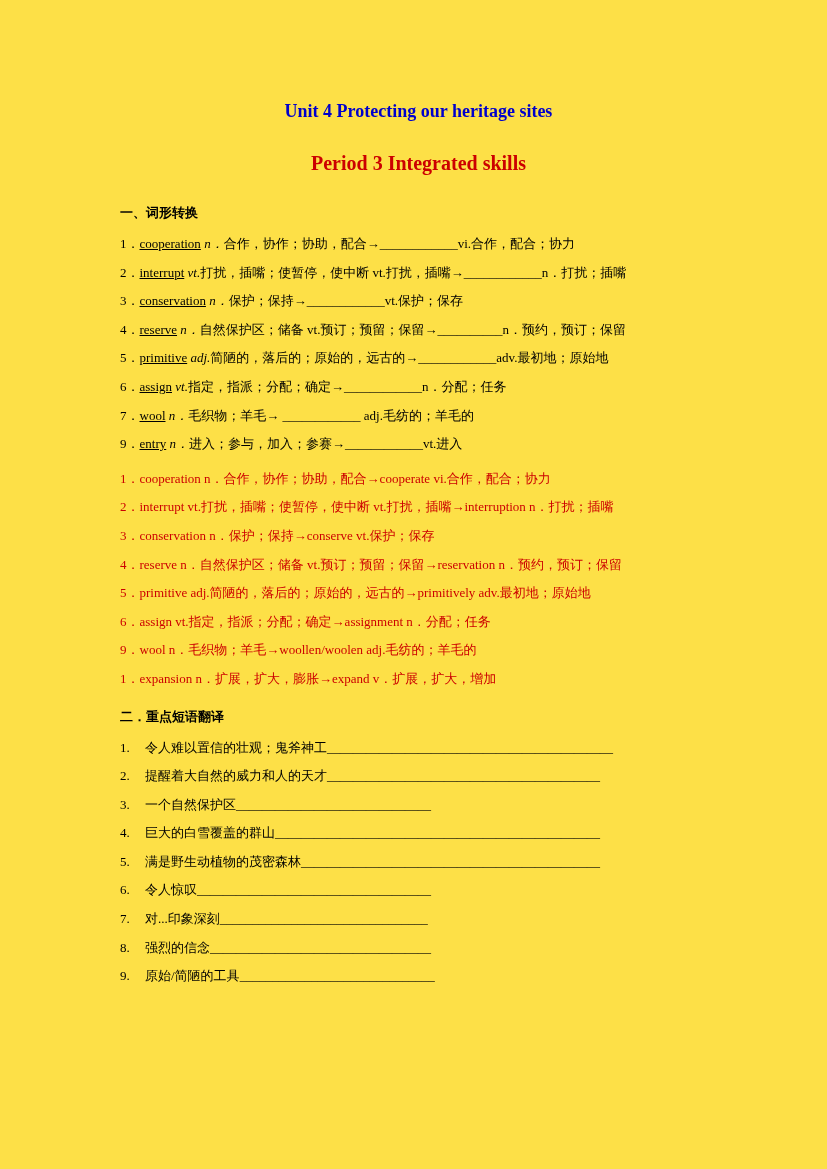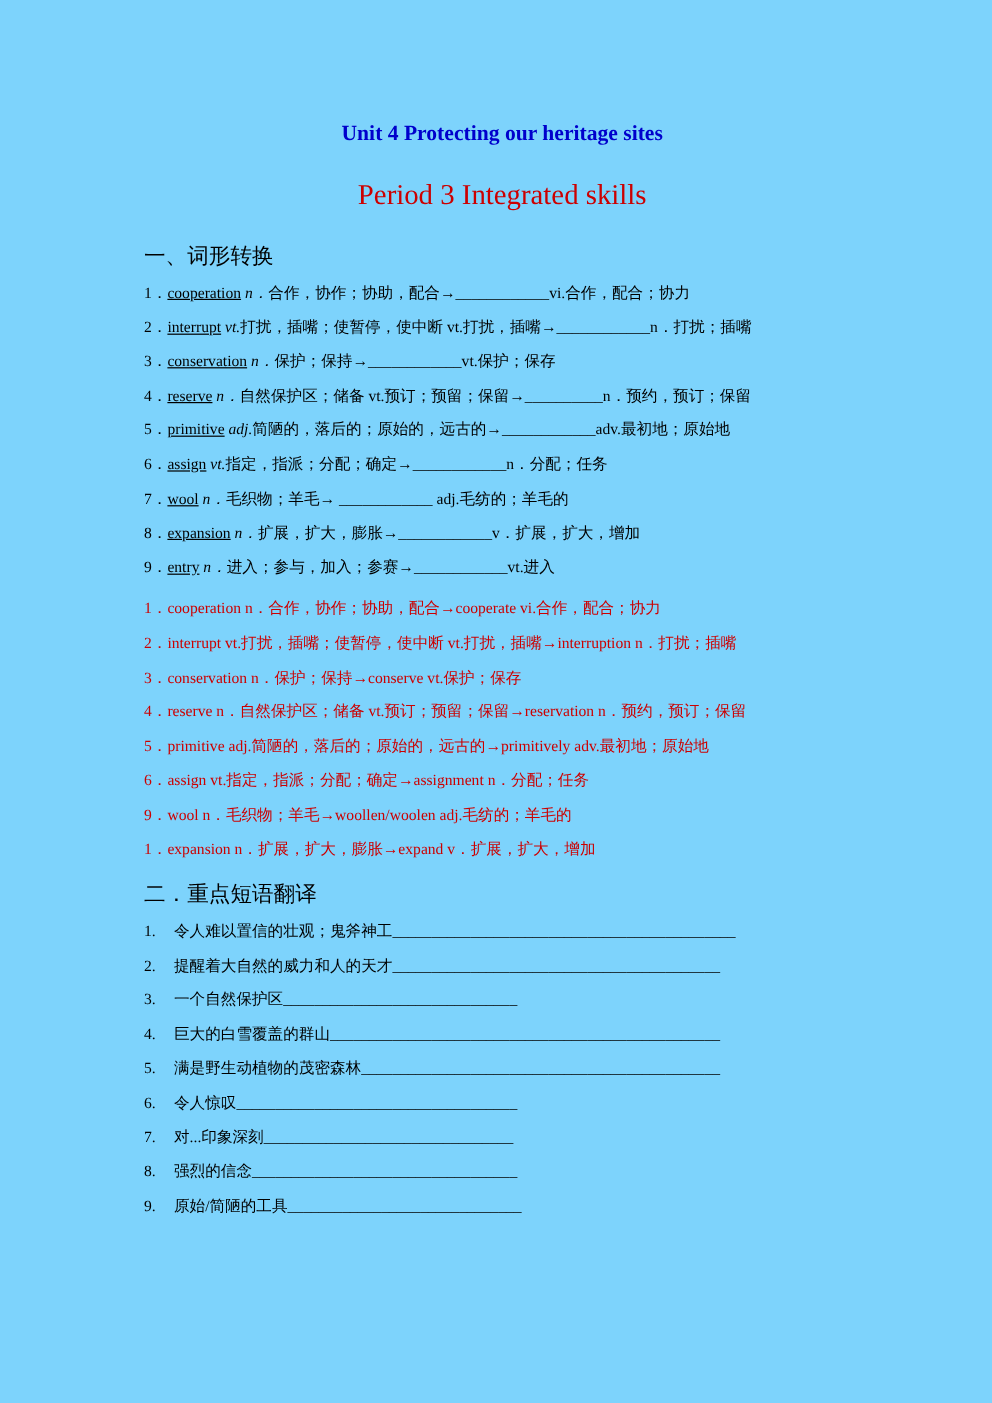"Unit 4 Protecting our heritage" .page { background: #7dd3fc -> #fde047 }
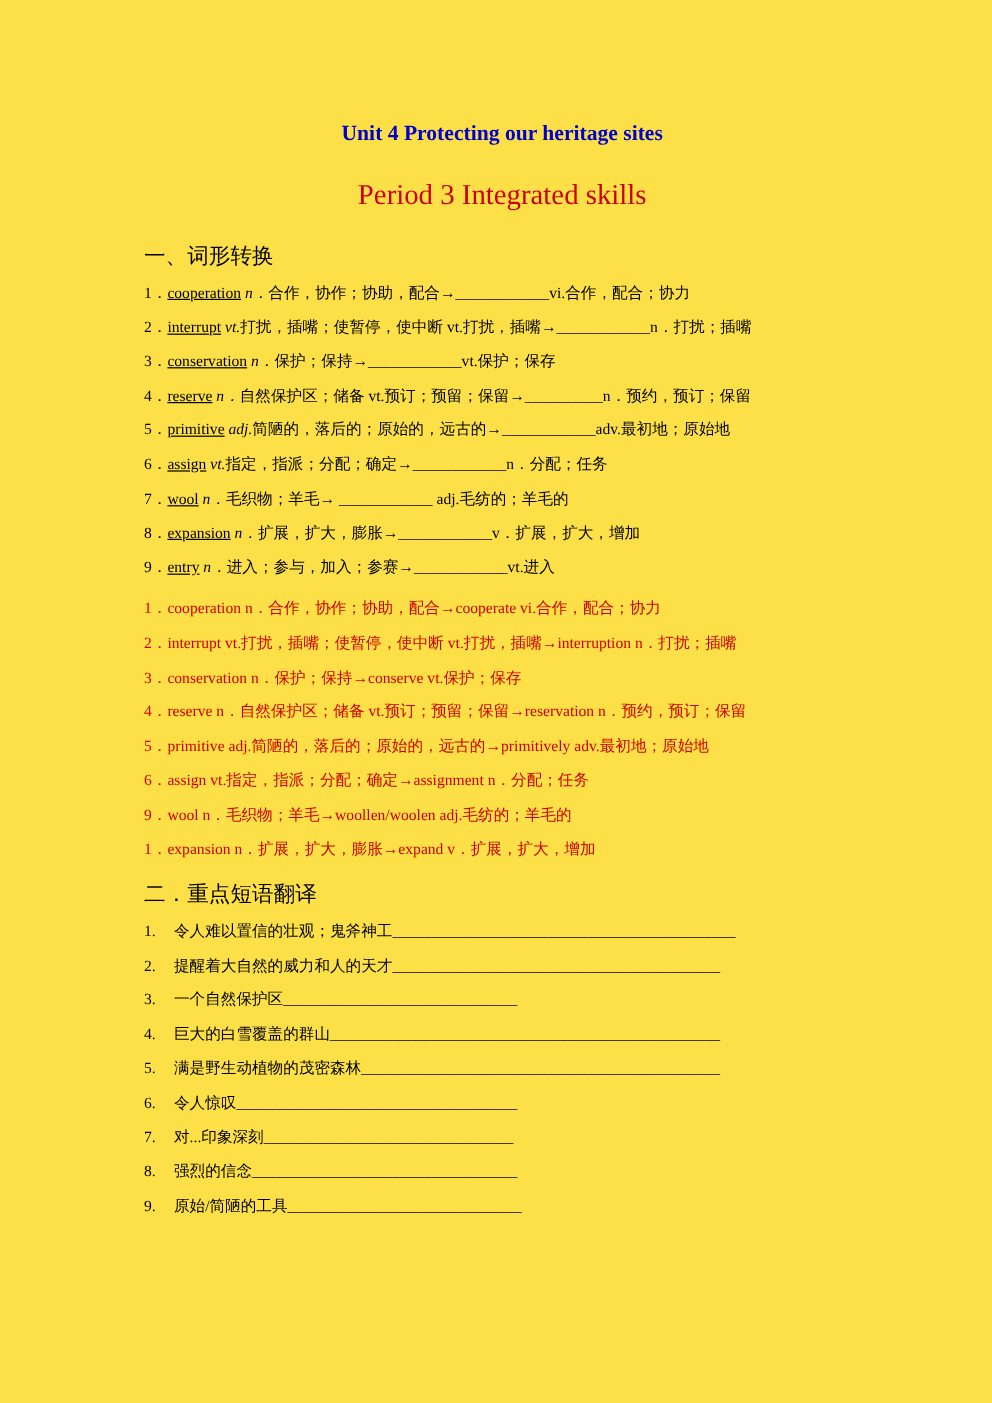"Period 3 Integrated skills" .subtitle { font-size: 24px -> 20px; font-weight: normal -> bold }
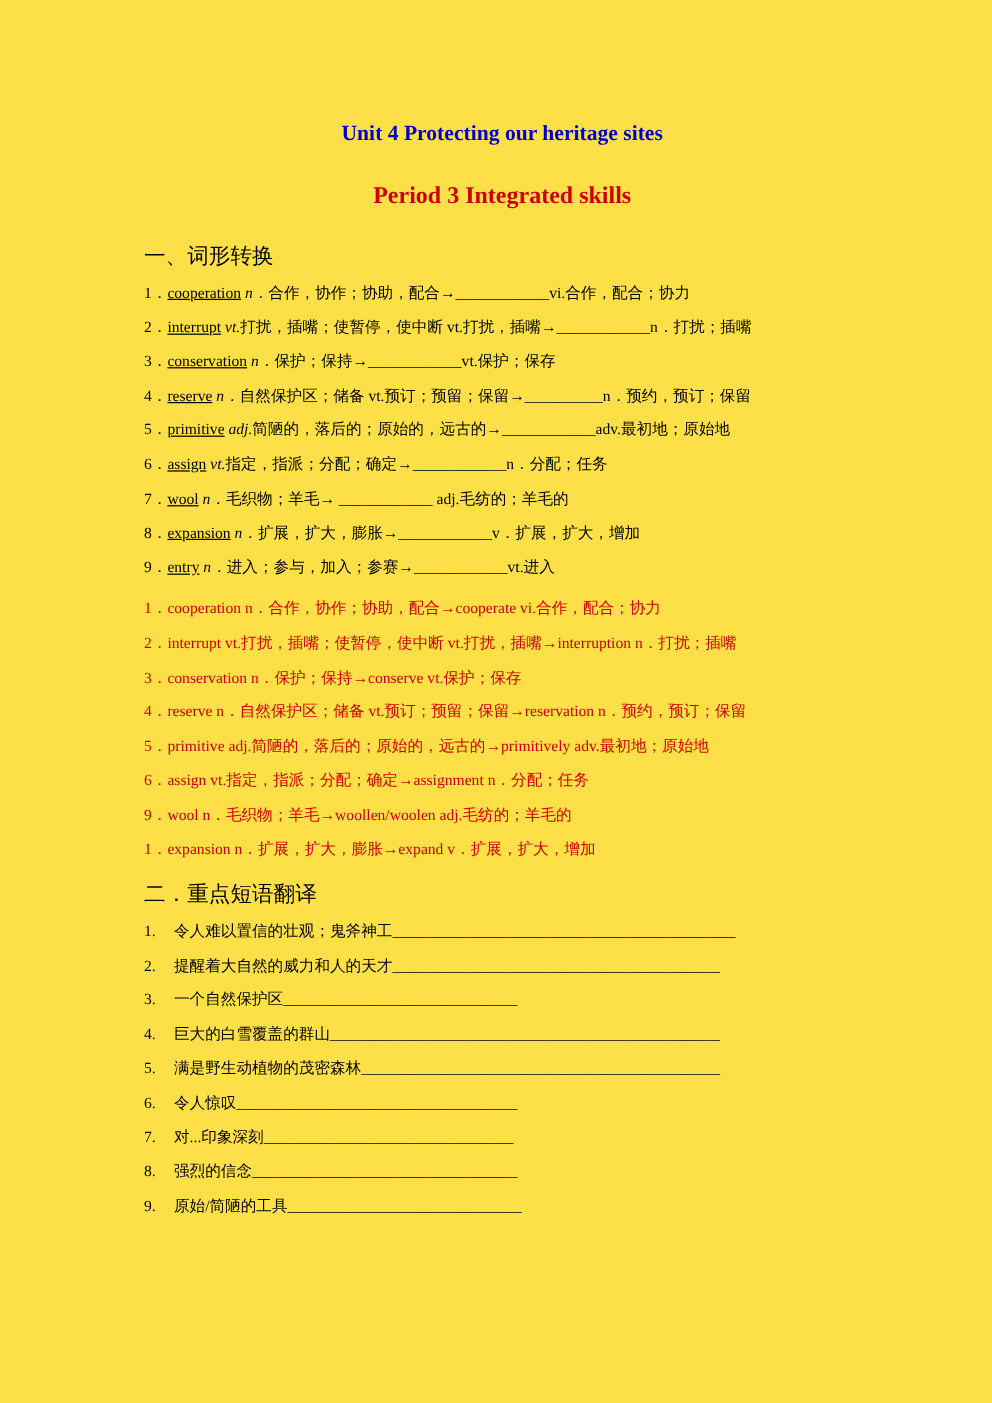"一、词形转换" .heading { font-size: 18px -> 13px; font-weight: normal -> bold }
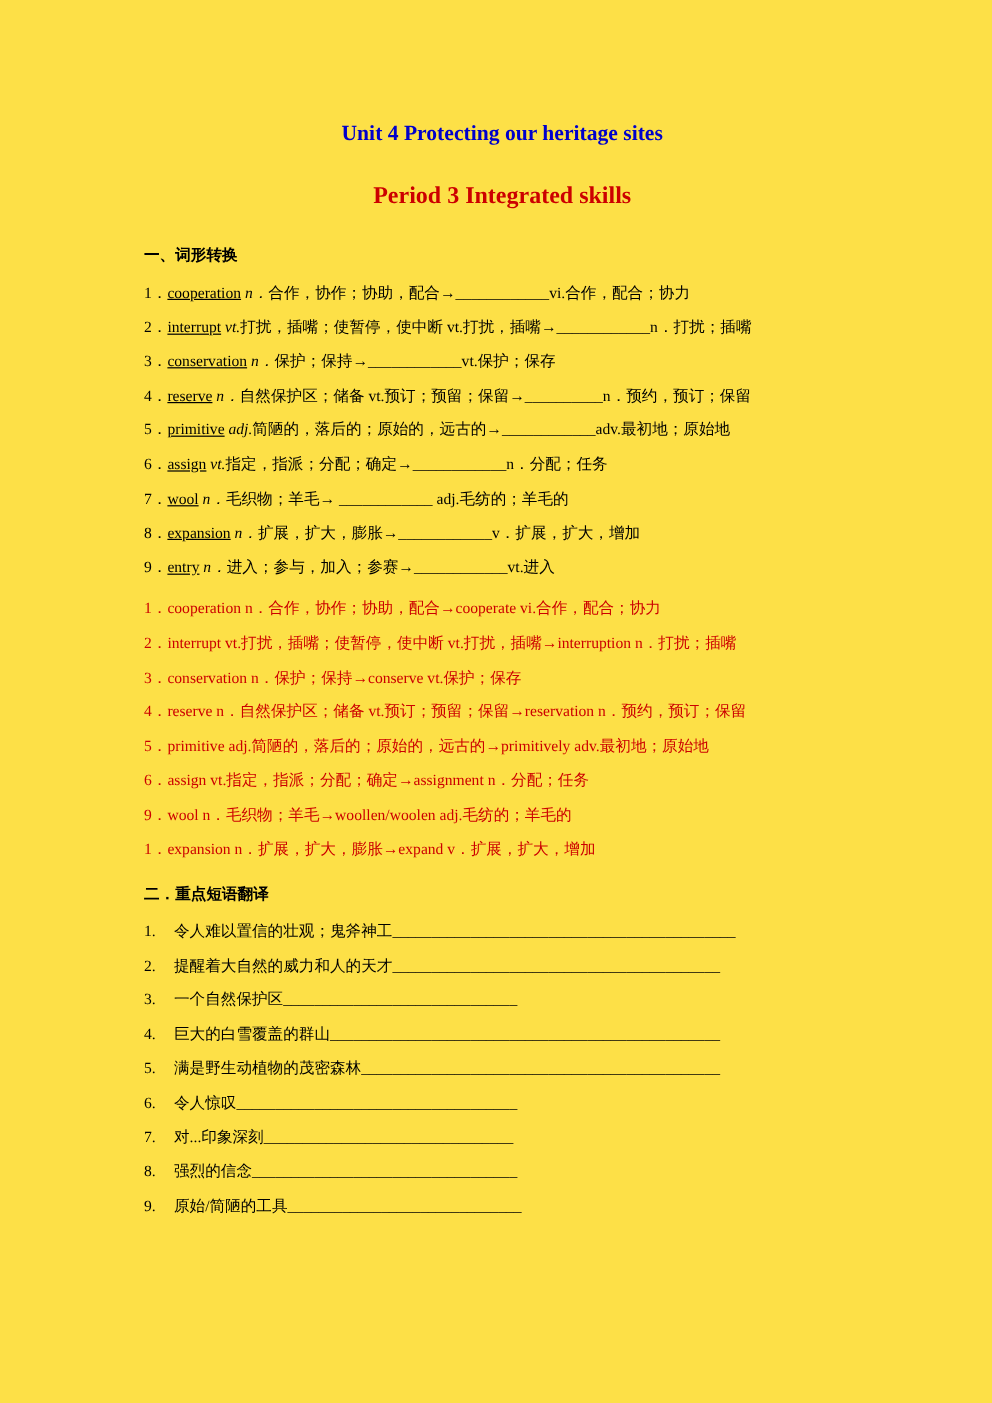"8．expansion" p.q { html: <p><span>8．</span><span>expansion</span><span> n．</span><span>扩展，扩大，膨胀→____________v．扩展，扩大，增加</span></p> -> none }
